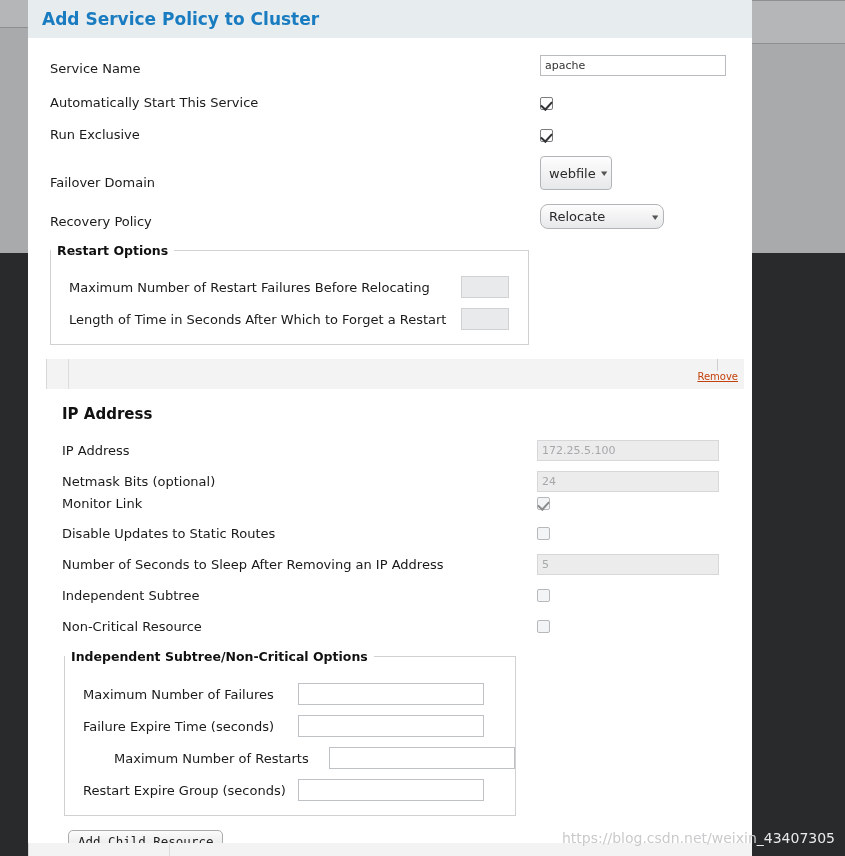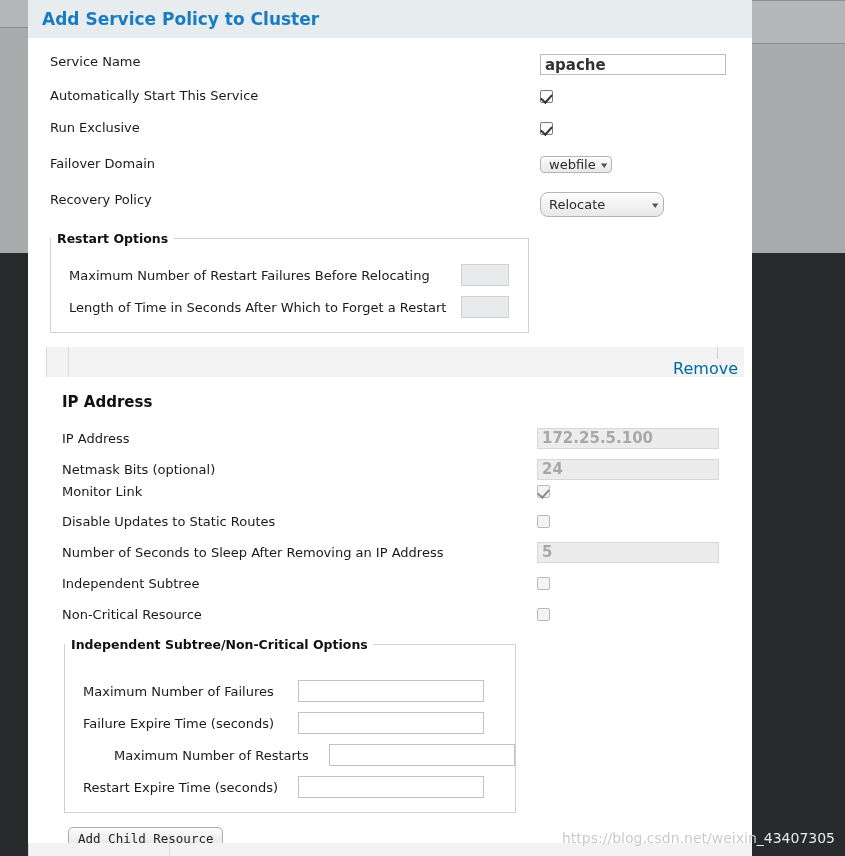"Service Name" .row { align-items: flex-start -> flex-end }
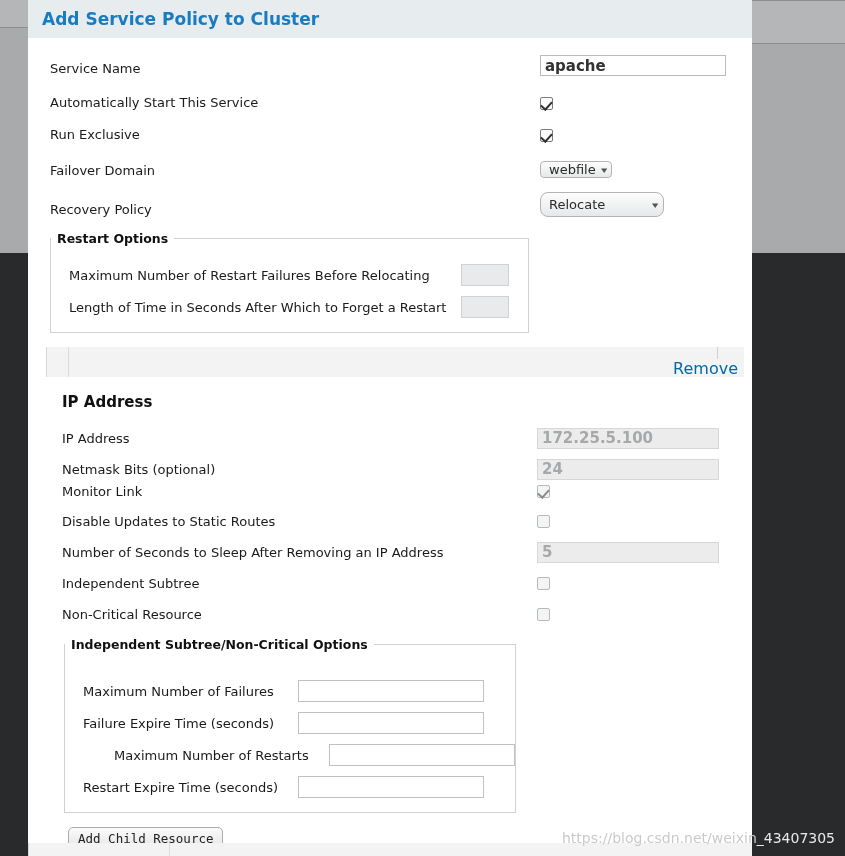"apache" input.txt { font-size: 15px -> 11px; font-weight: bold -> none }
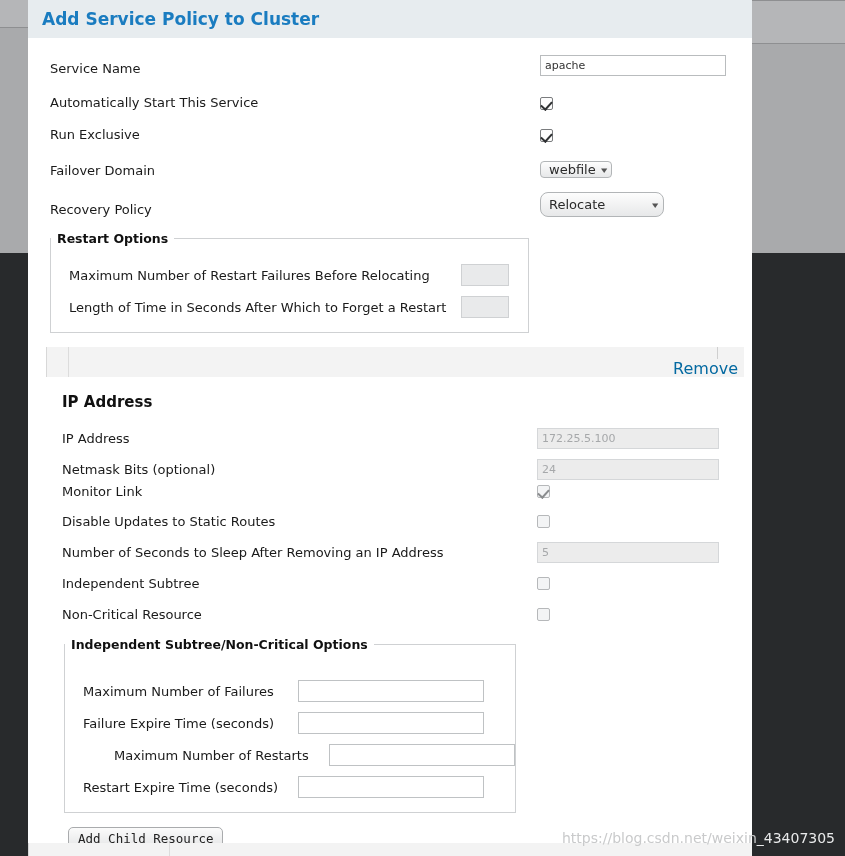"webfile" .sel { height: 17px -> 34px }
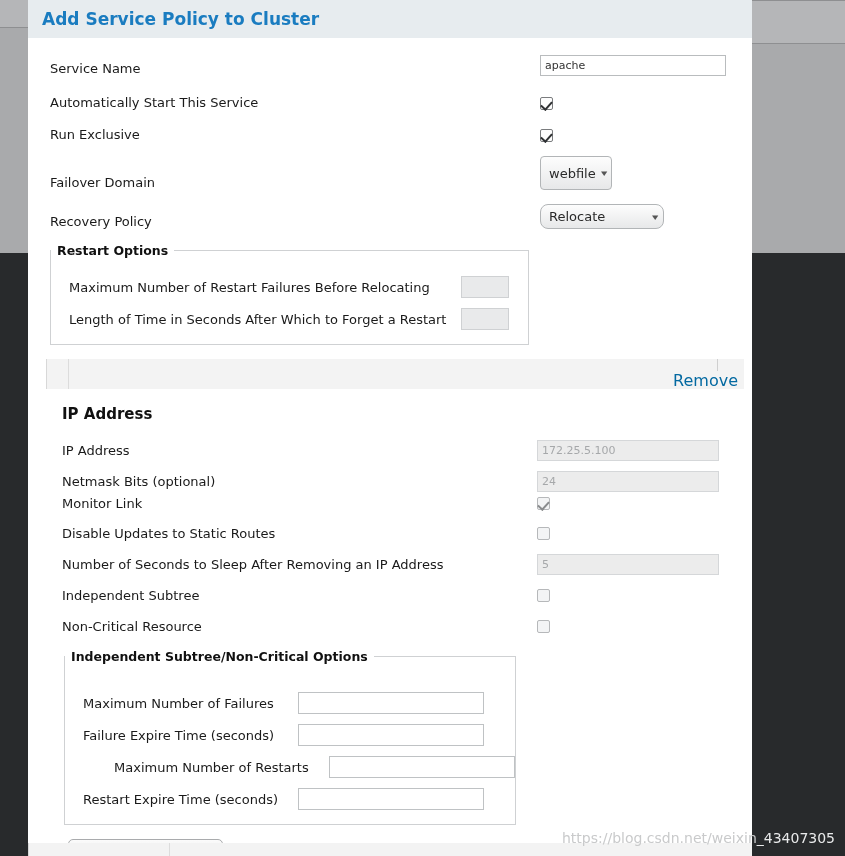"Remove" .remove-link { color: #0369a1 -> #c2410c; font-size: 16px -> 10px; text-decoration: none -> underline }
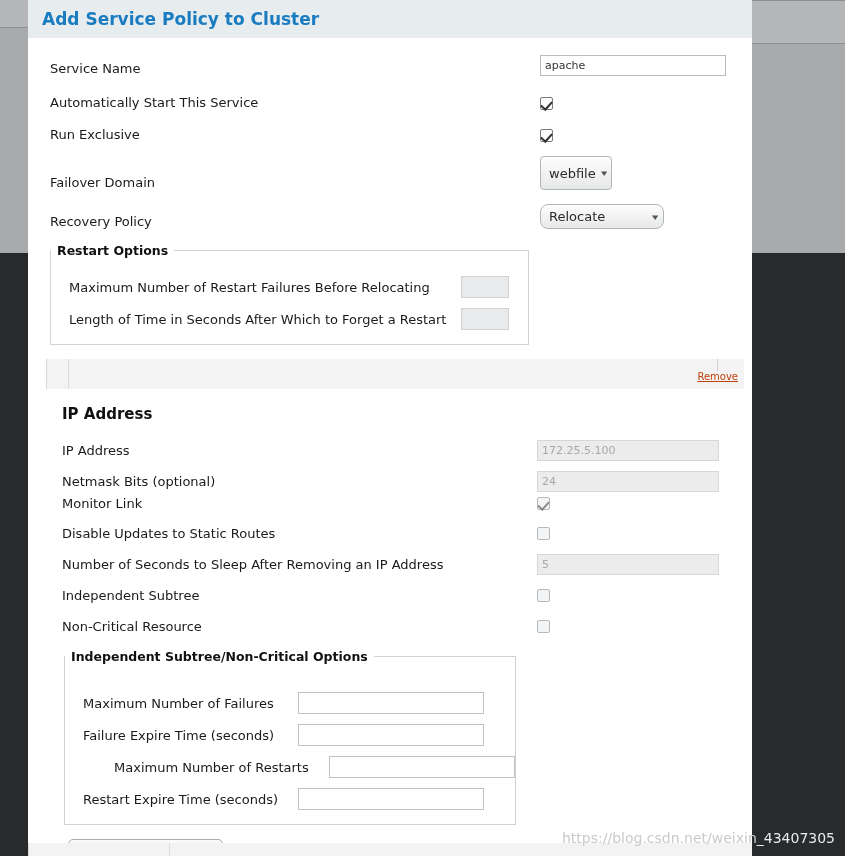"Maximum Number of Failures" div.grow { margin-top: 22px -> 13px }
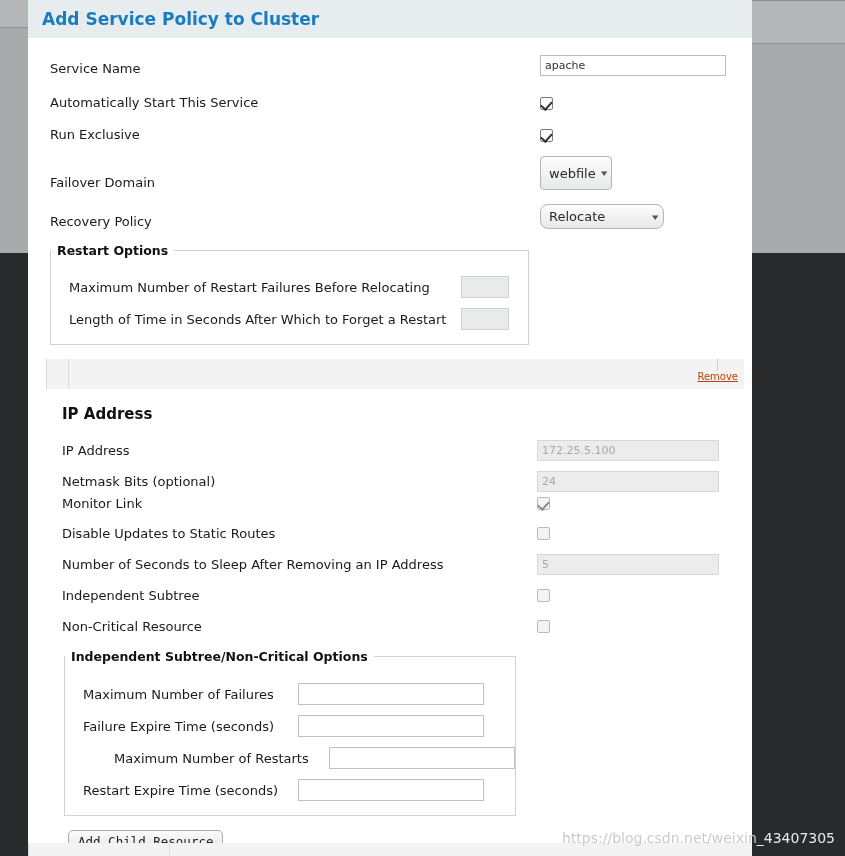"Restart Expire Time (seconds)" div.glabel { text: Time -> Group }
